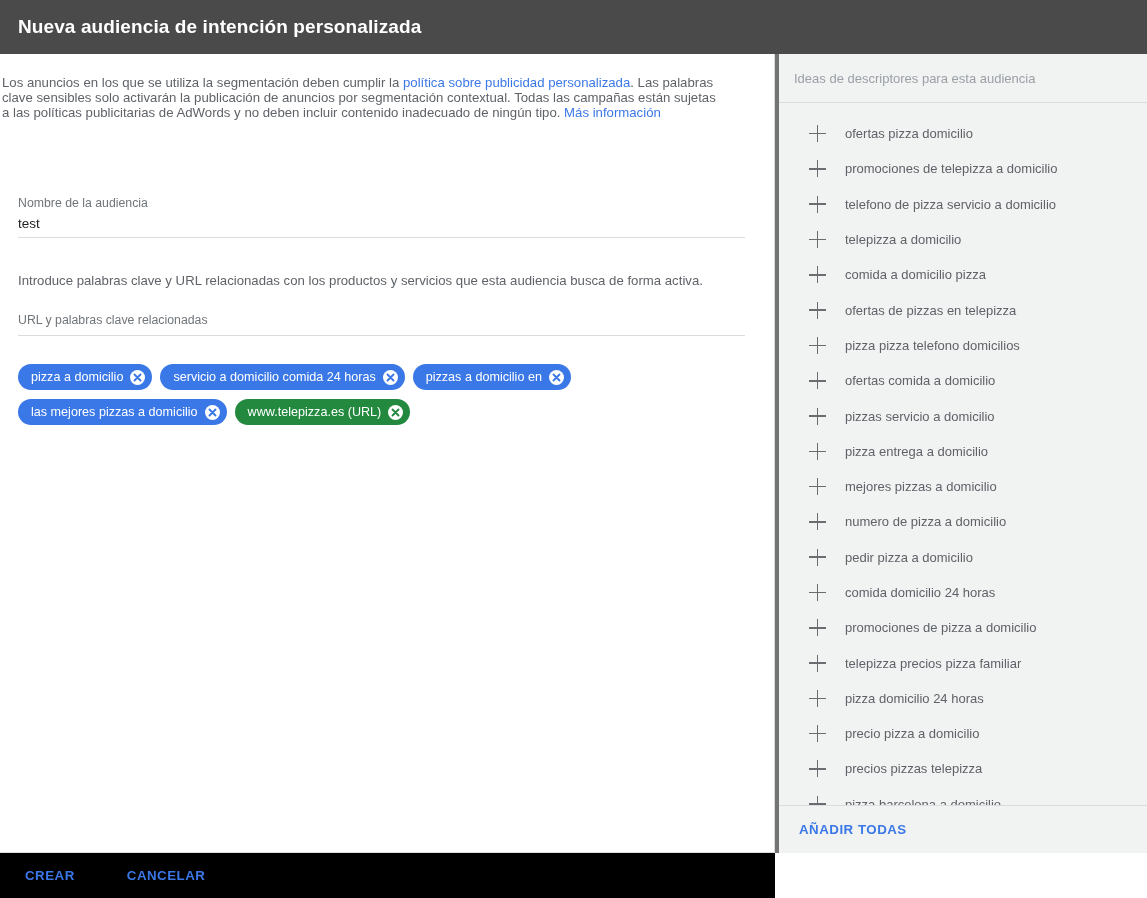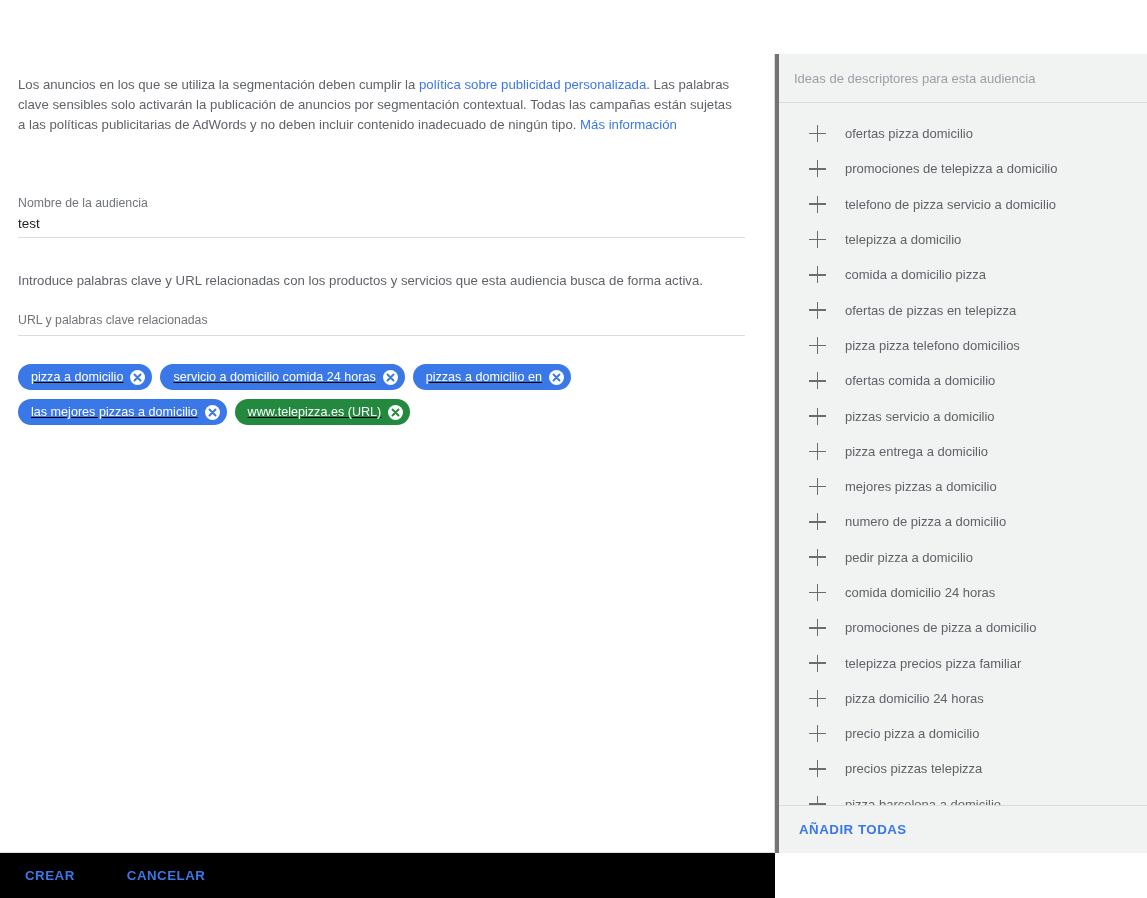"Nueva audiencia de intención" div.titlebar { html: none -> <div> <div>Nueva audiencia de intención personalizada</div> </div> }
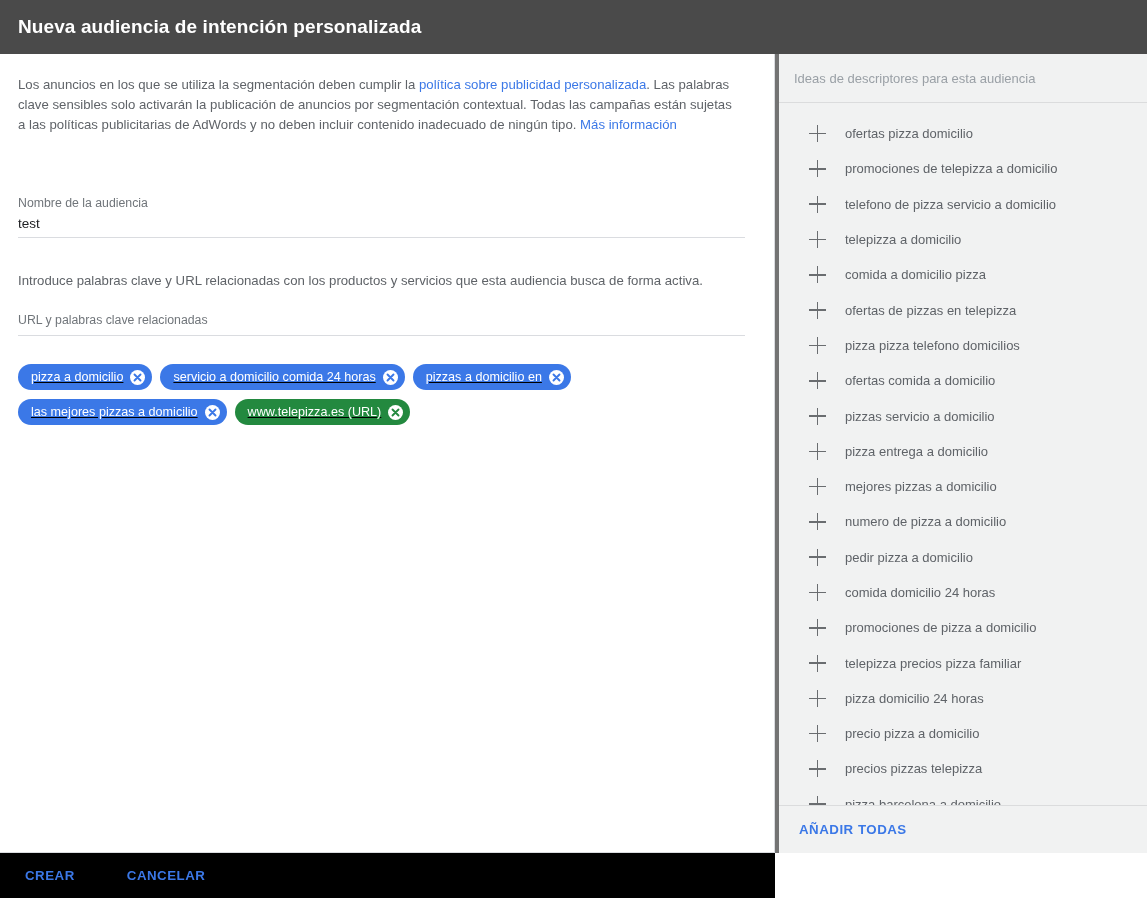"Los anuncios en los que" .intro { left: 18px -> 2px; line-height: 20px -> 15px }
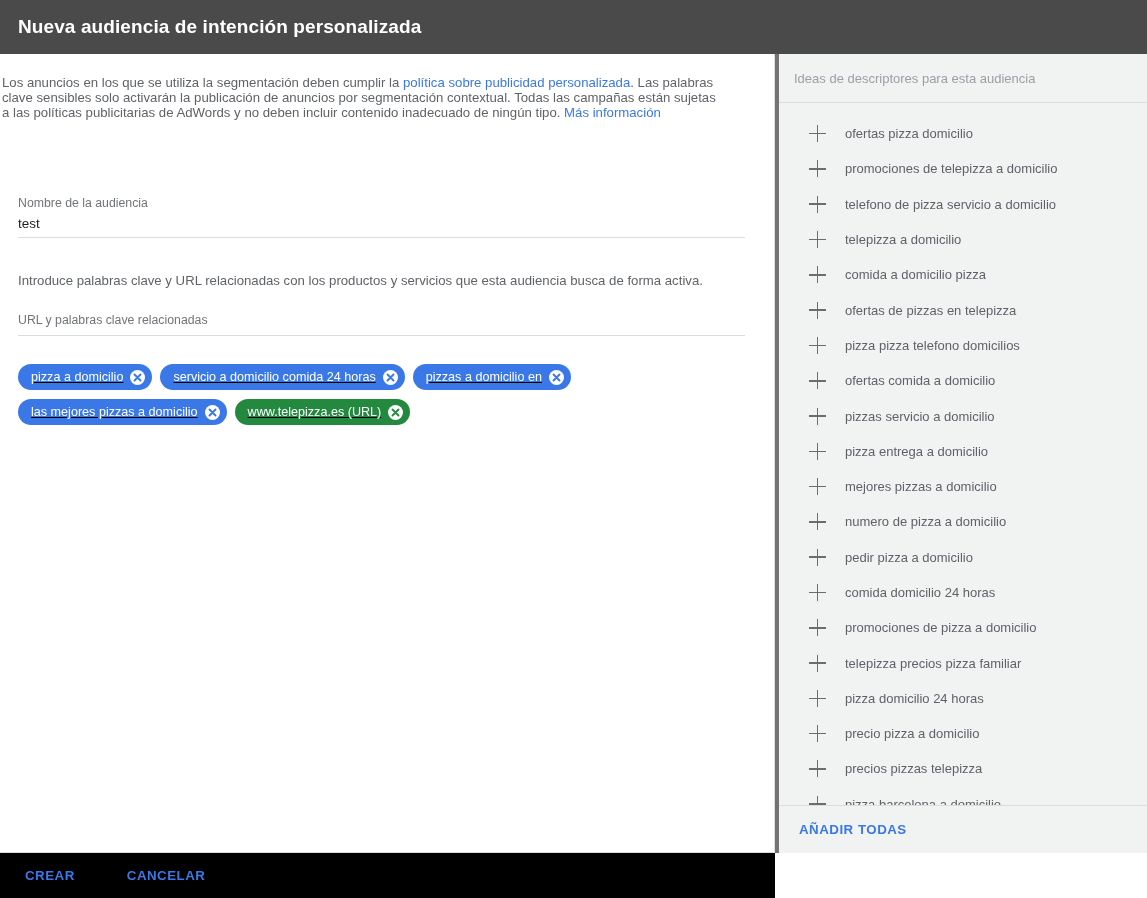"pizza a domicilio" .chips { text-decoration: underline -> none }
